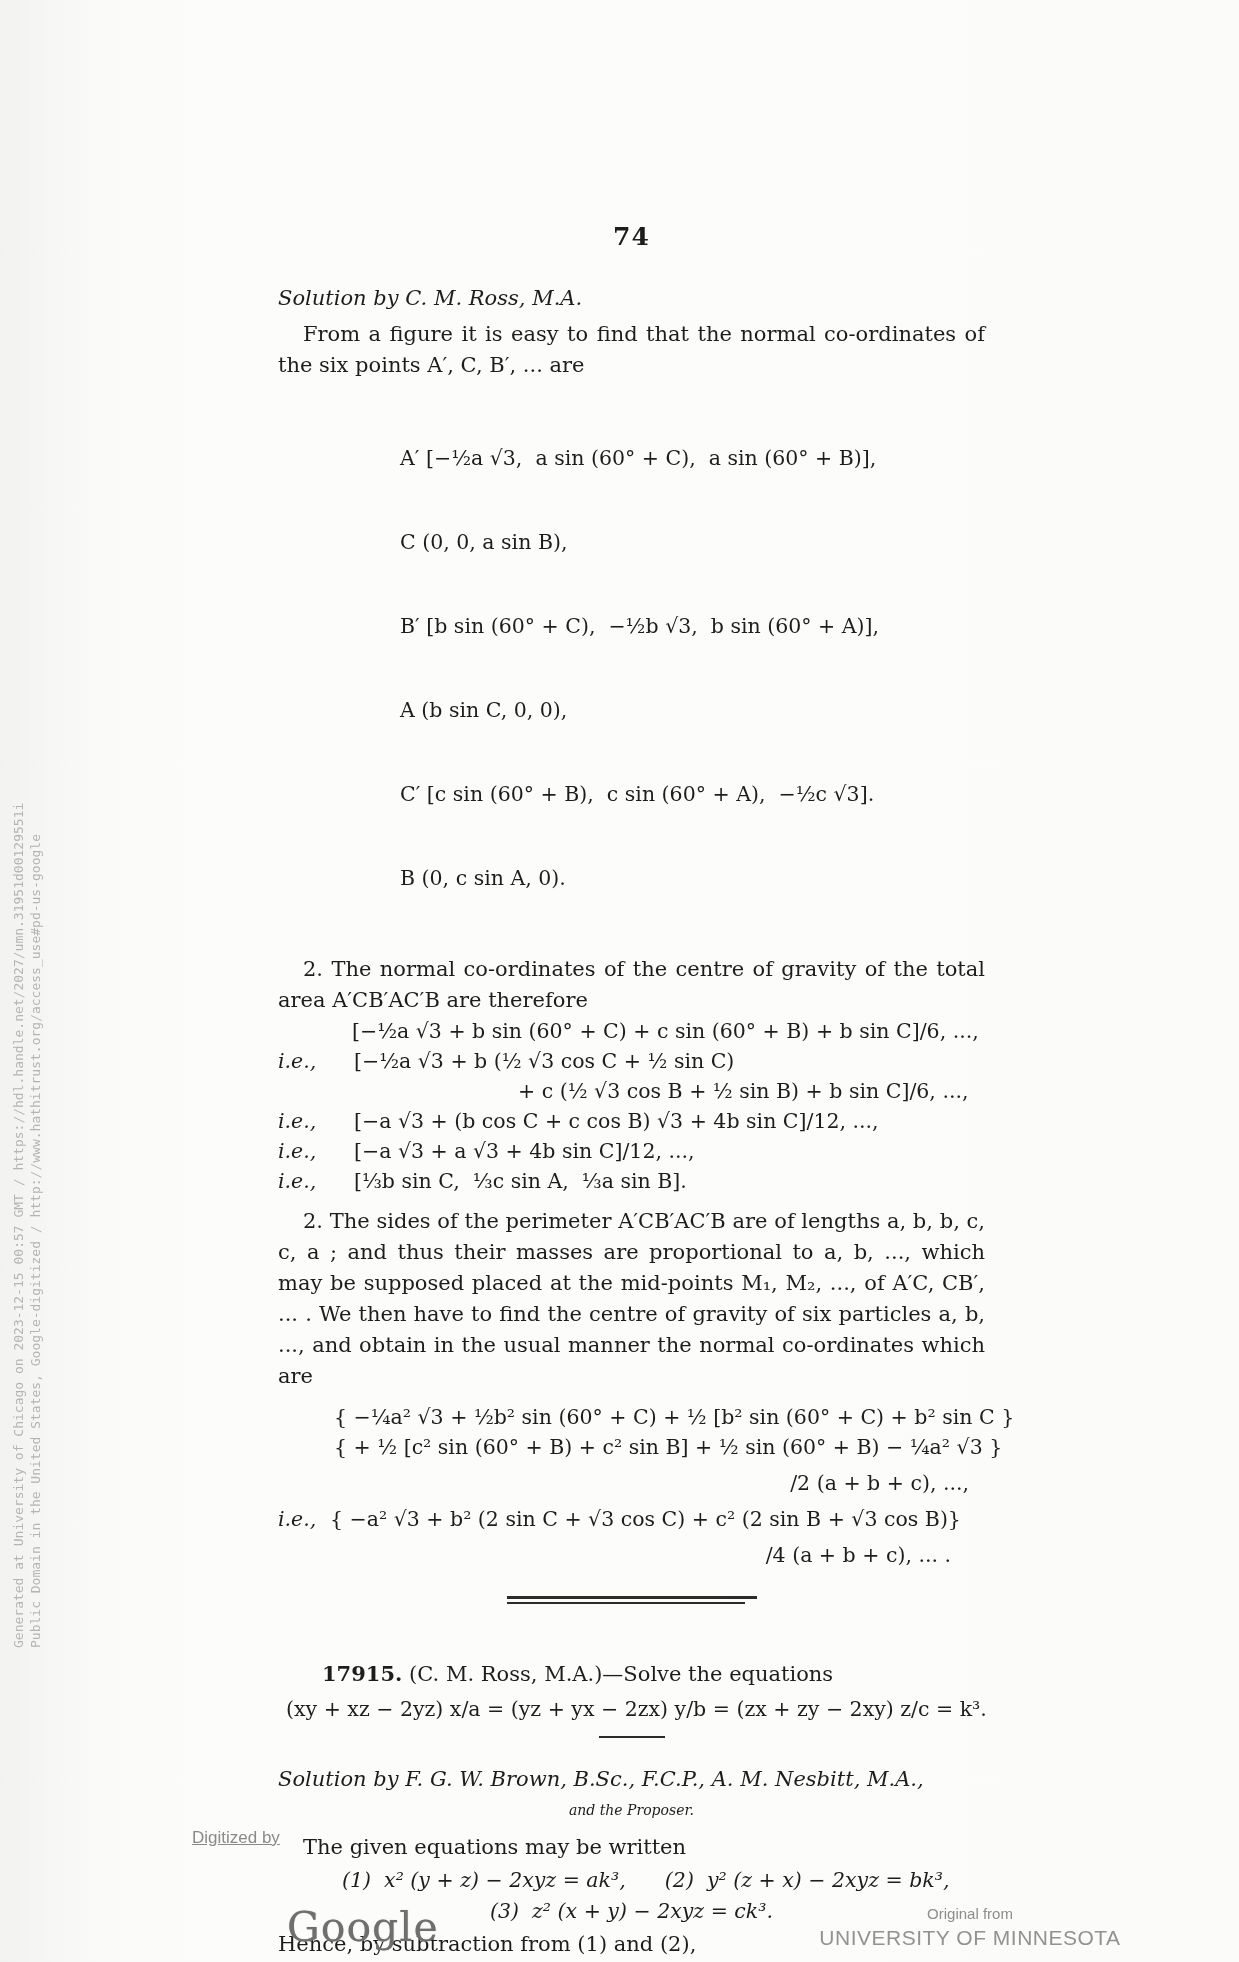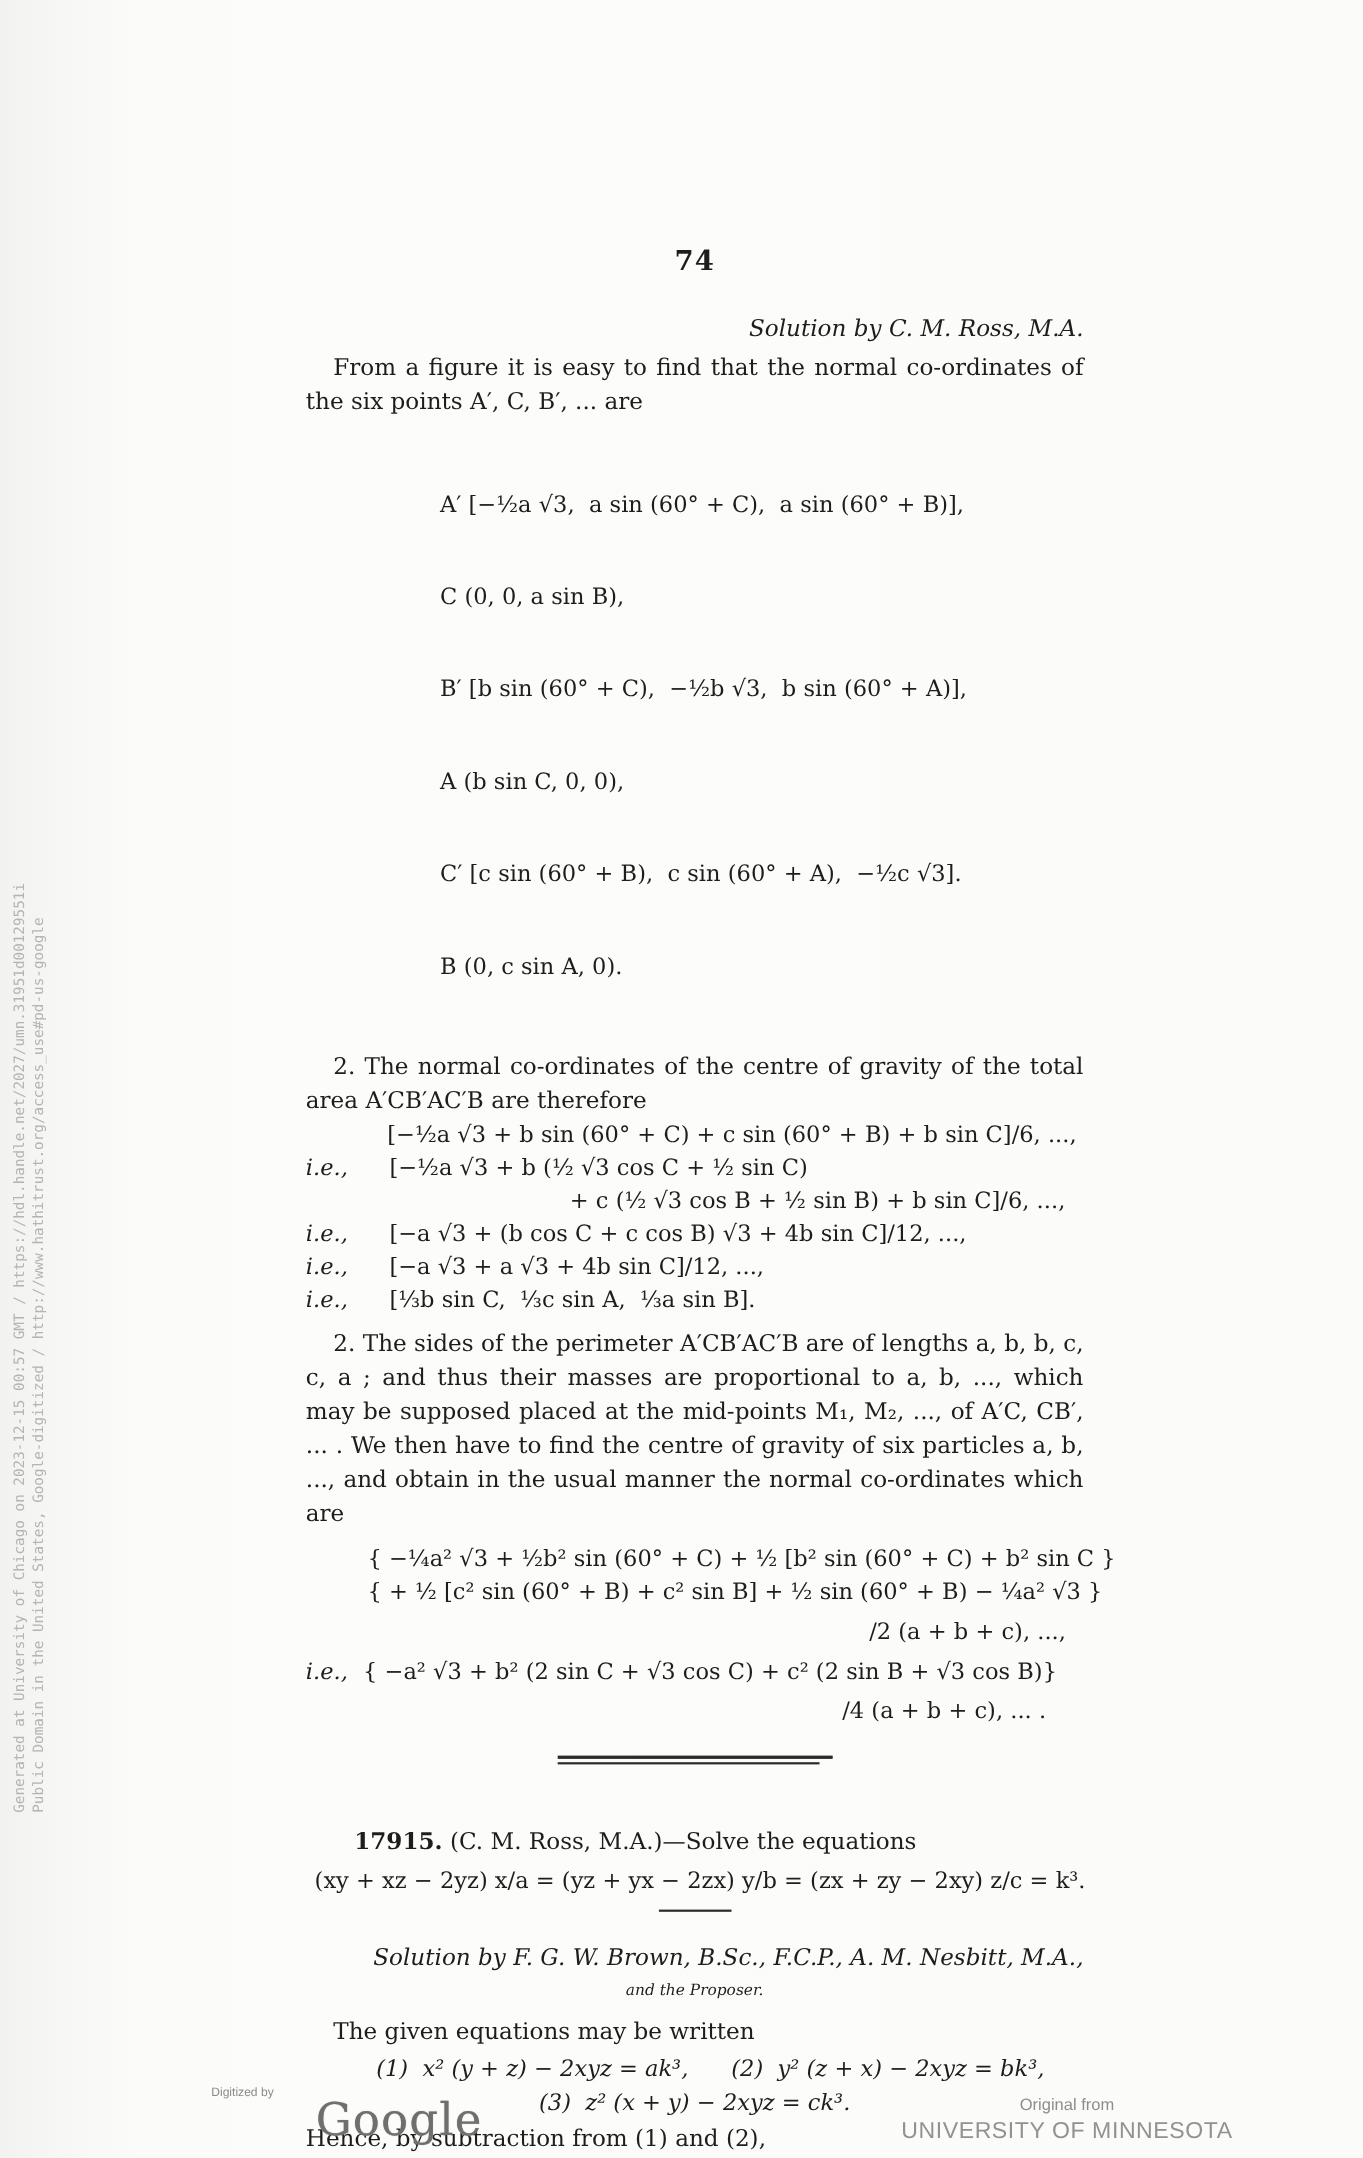"Solution by C. M. Ross," .sol-heading { text-align: right -> left }
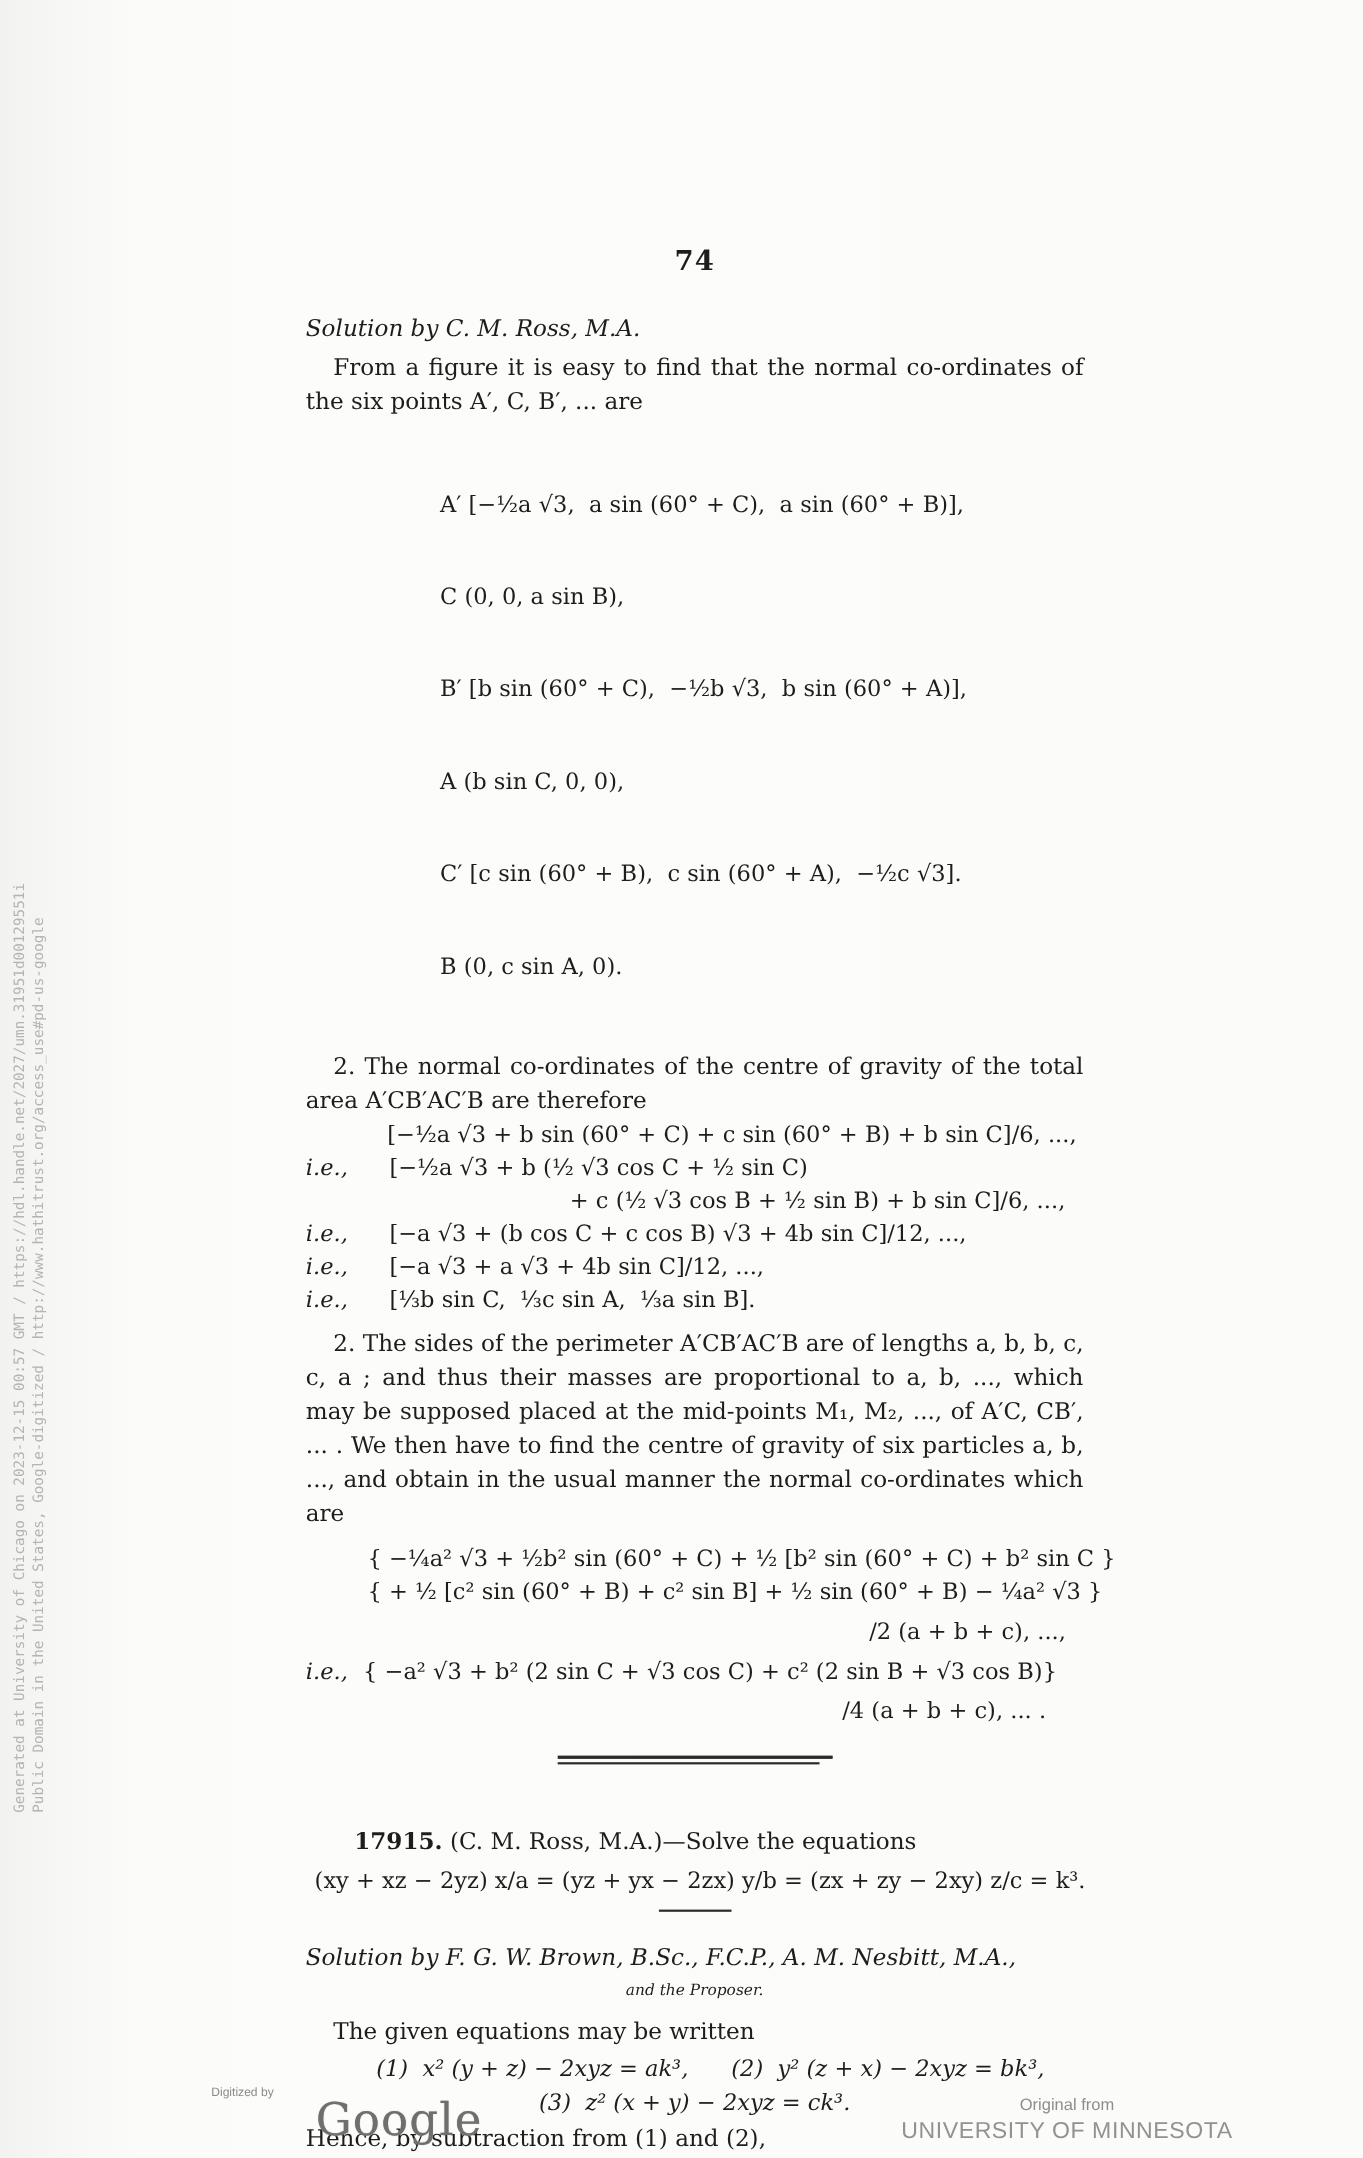"Digitized by" .footer-digitized { font-size: 11px -> 17px; text-decoration: none -> underline; top: 1896px -> 1828px }
